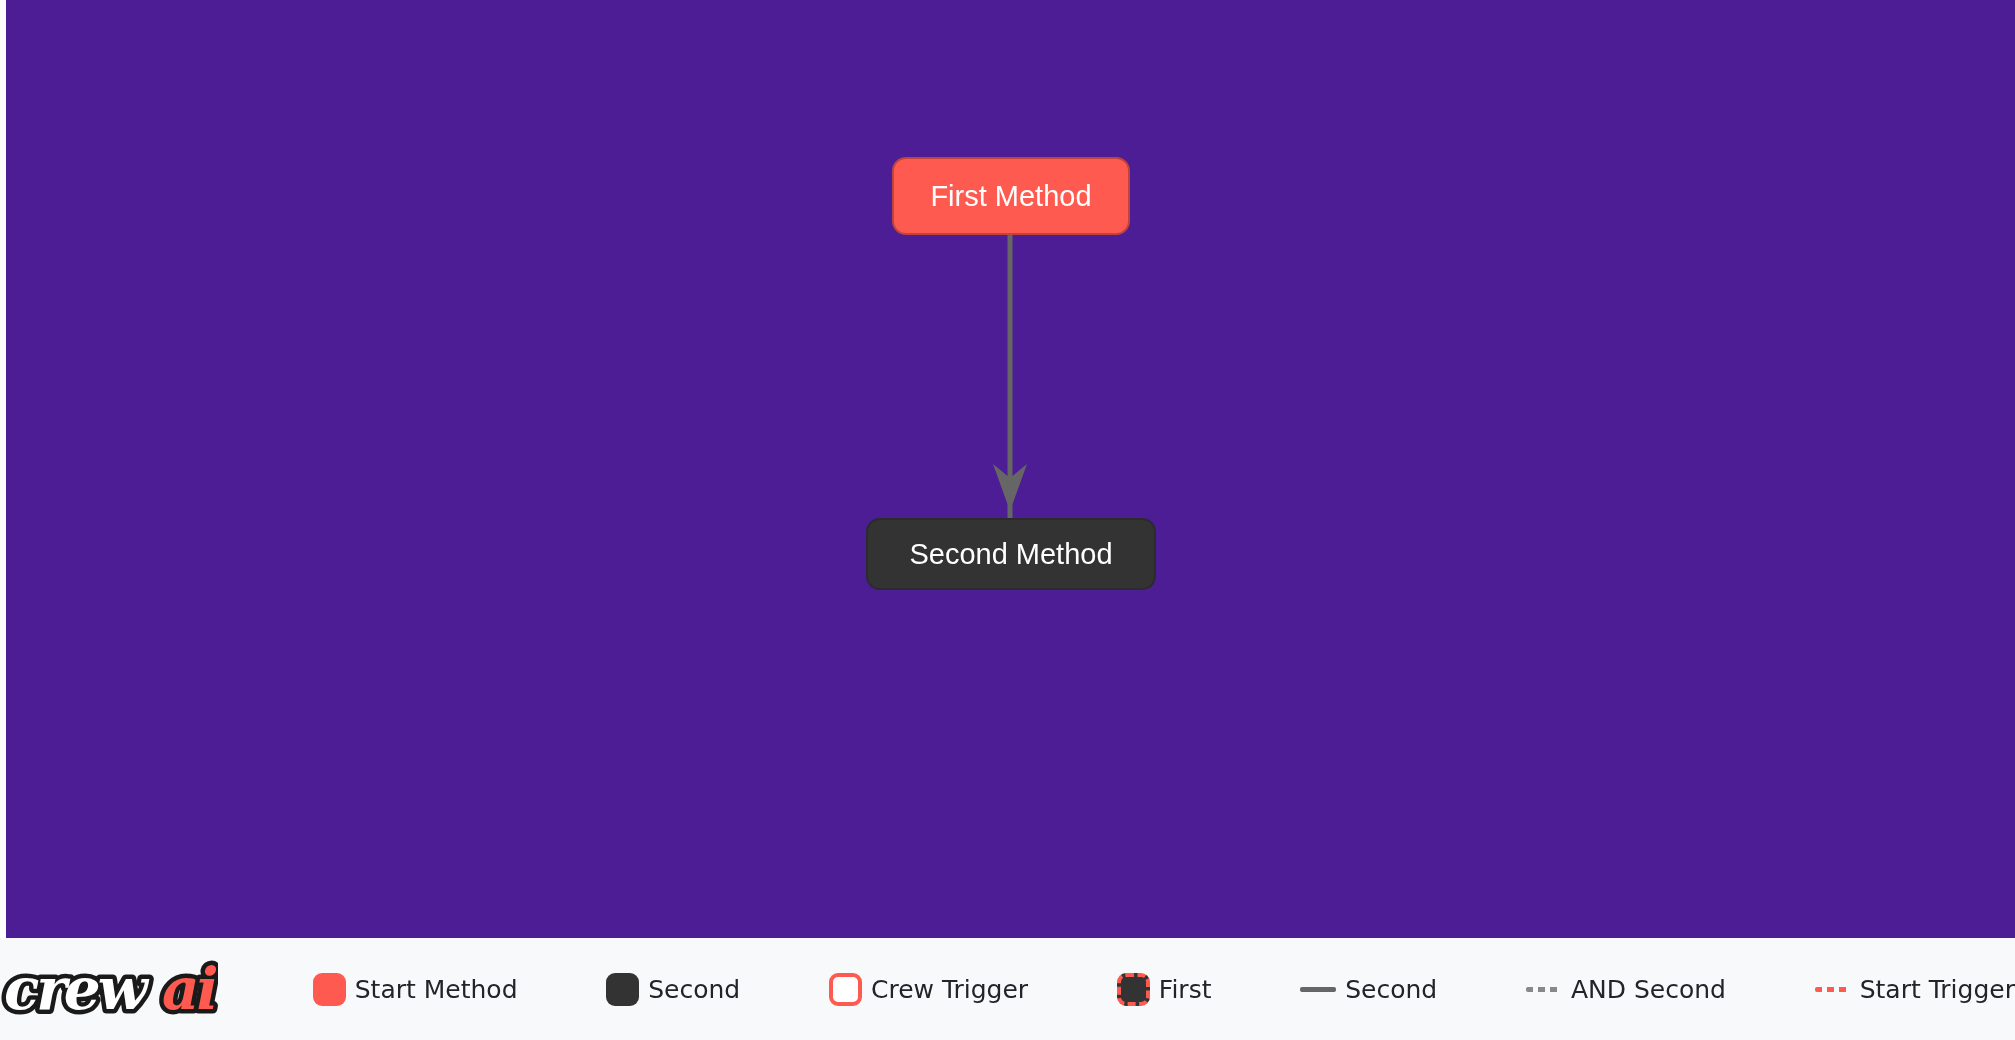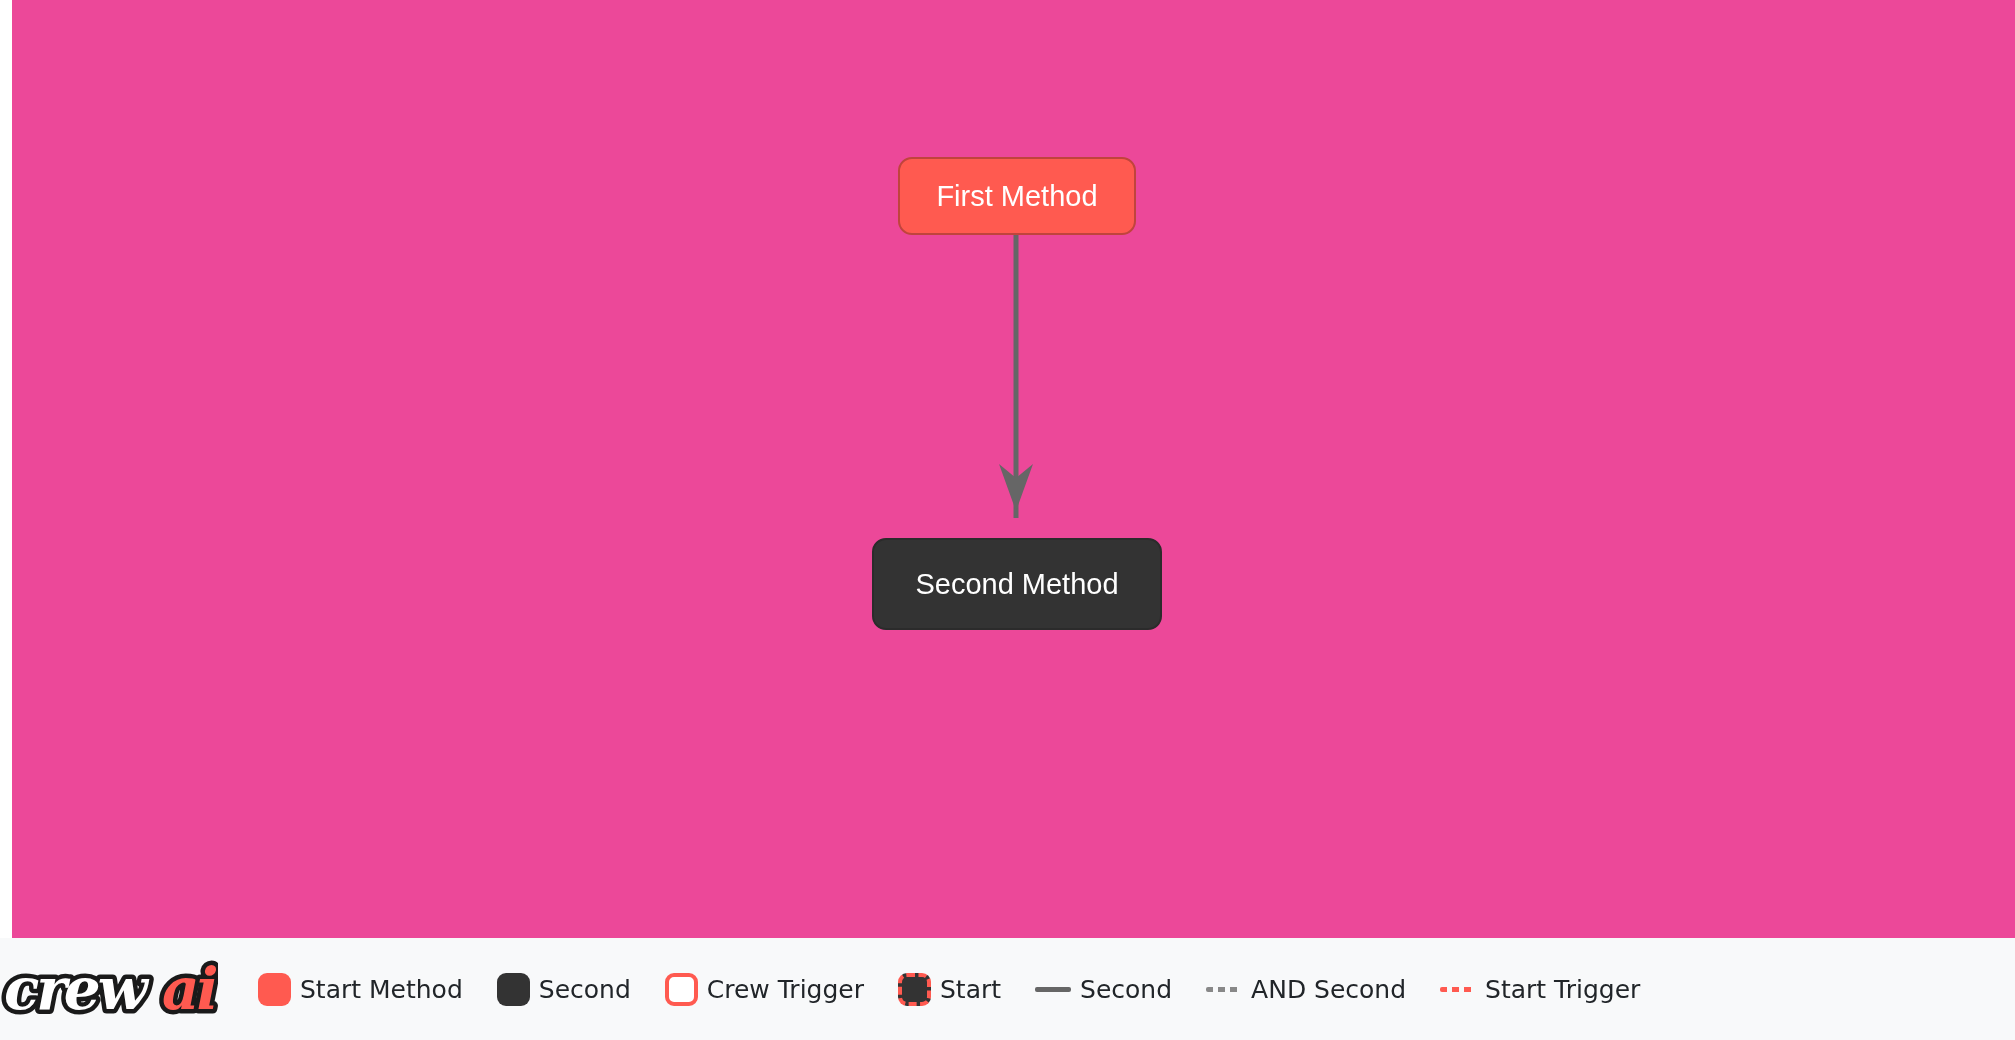"First Method" #canvas { background: #ec4899 -> #4c1d95; left: 12px -> 6px }
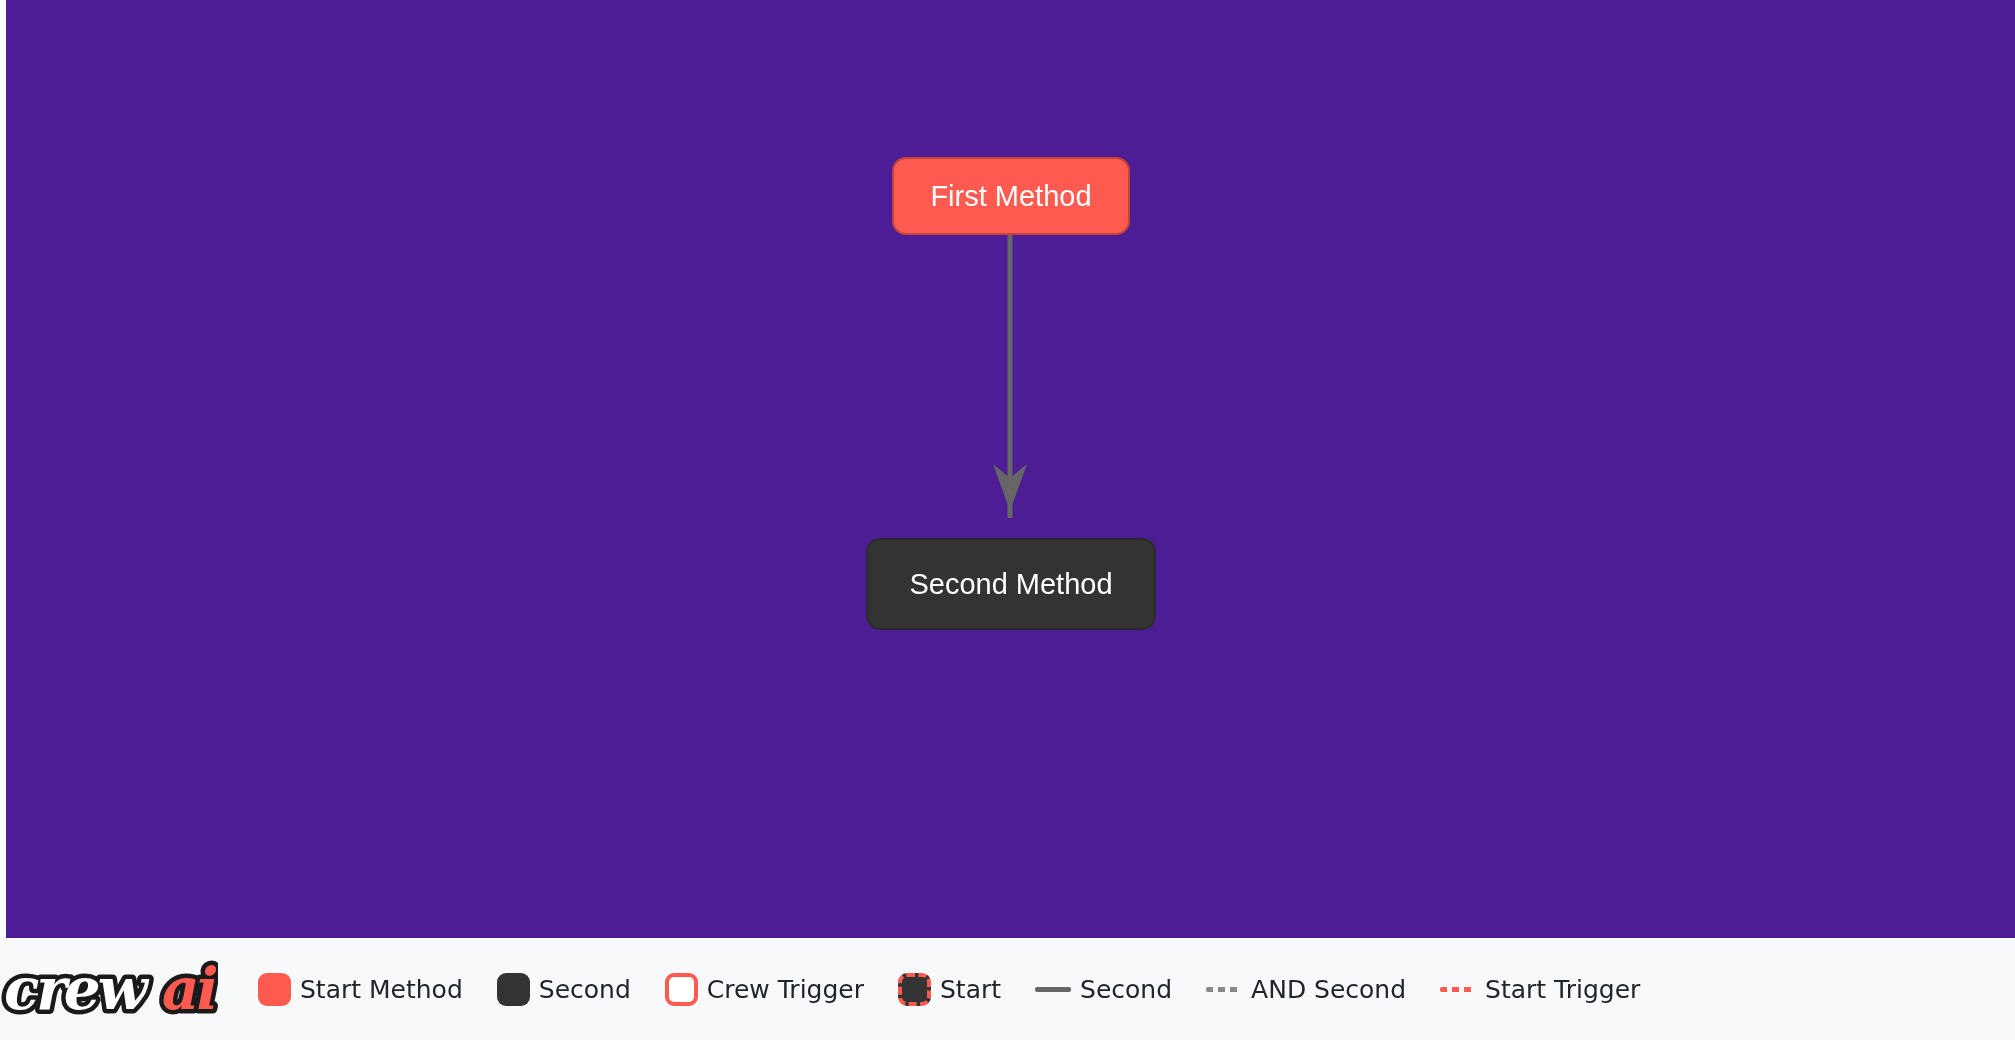"Second Method" .node-method { height: 92px -> 72px; margin-top: 20px -> none }
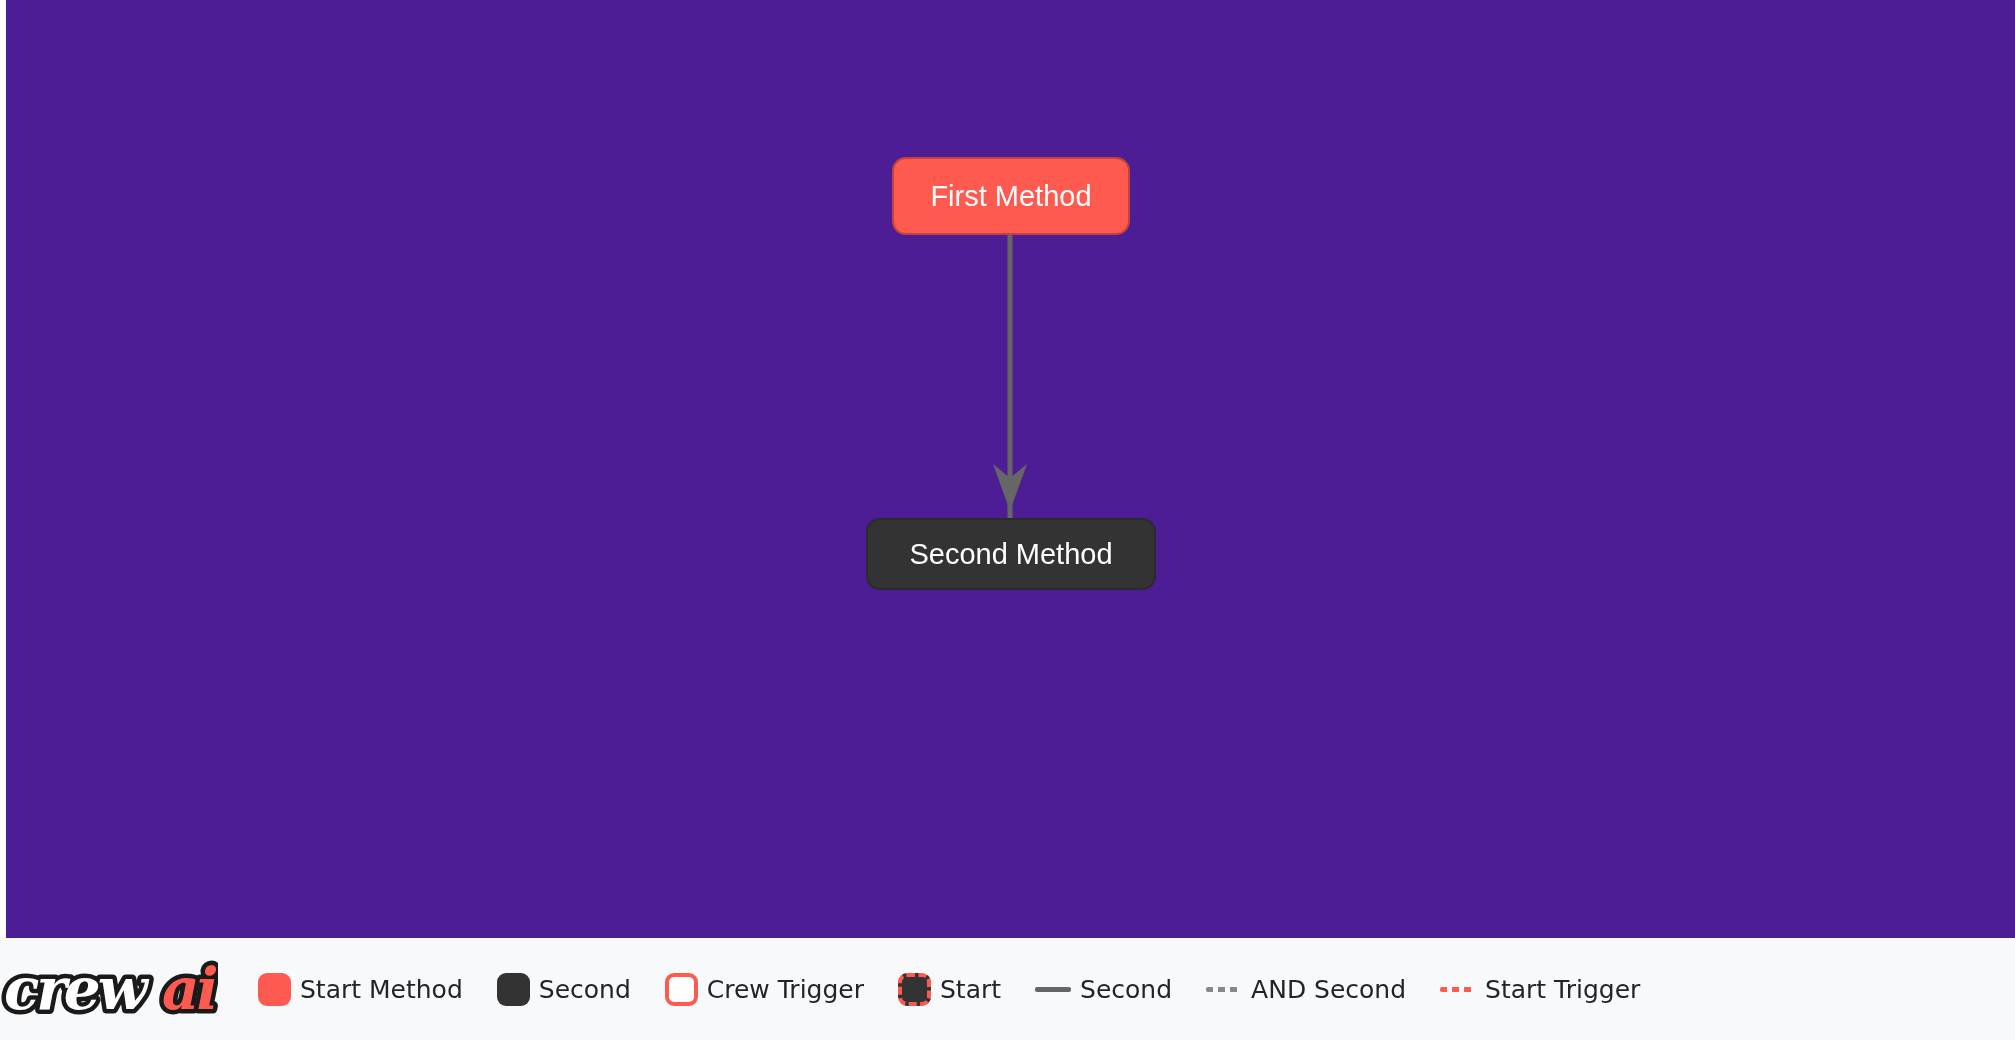"crew ai" #legend { justify-content: flex-start -> space-between }
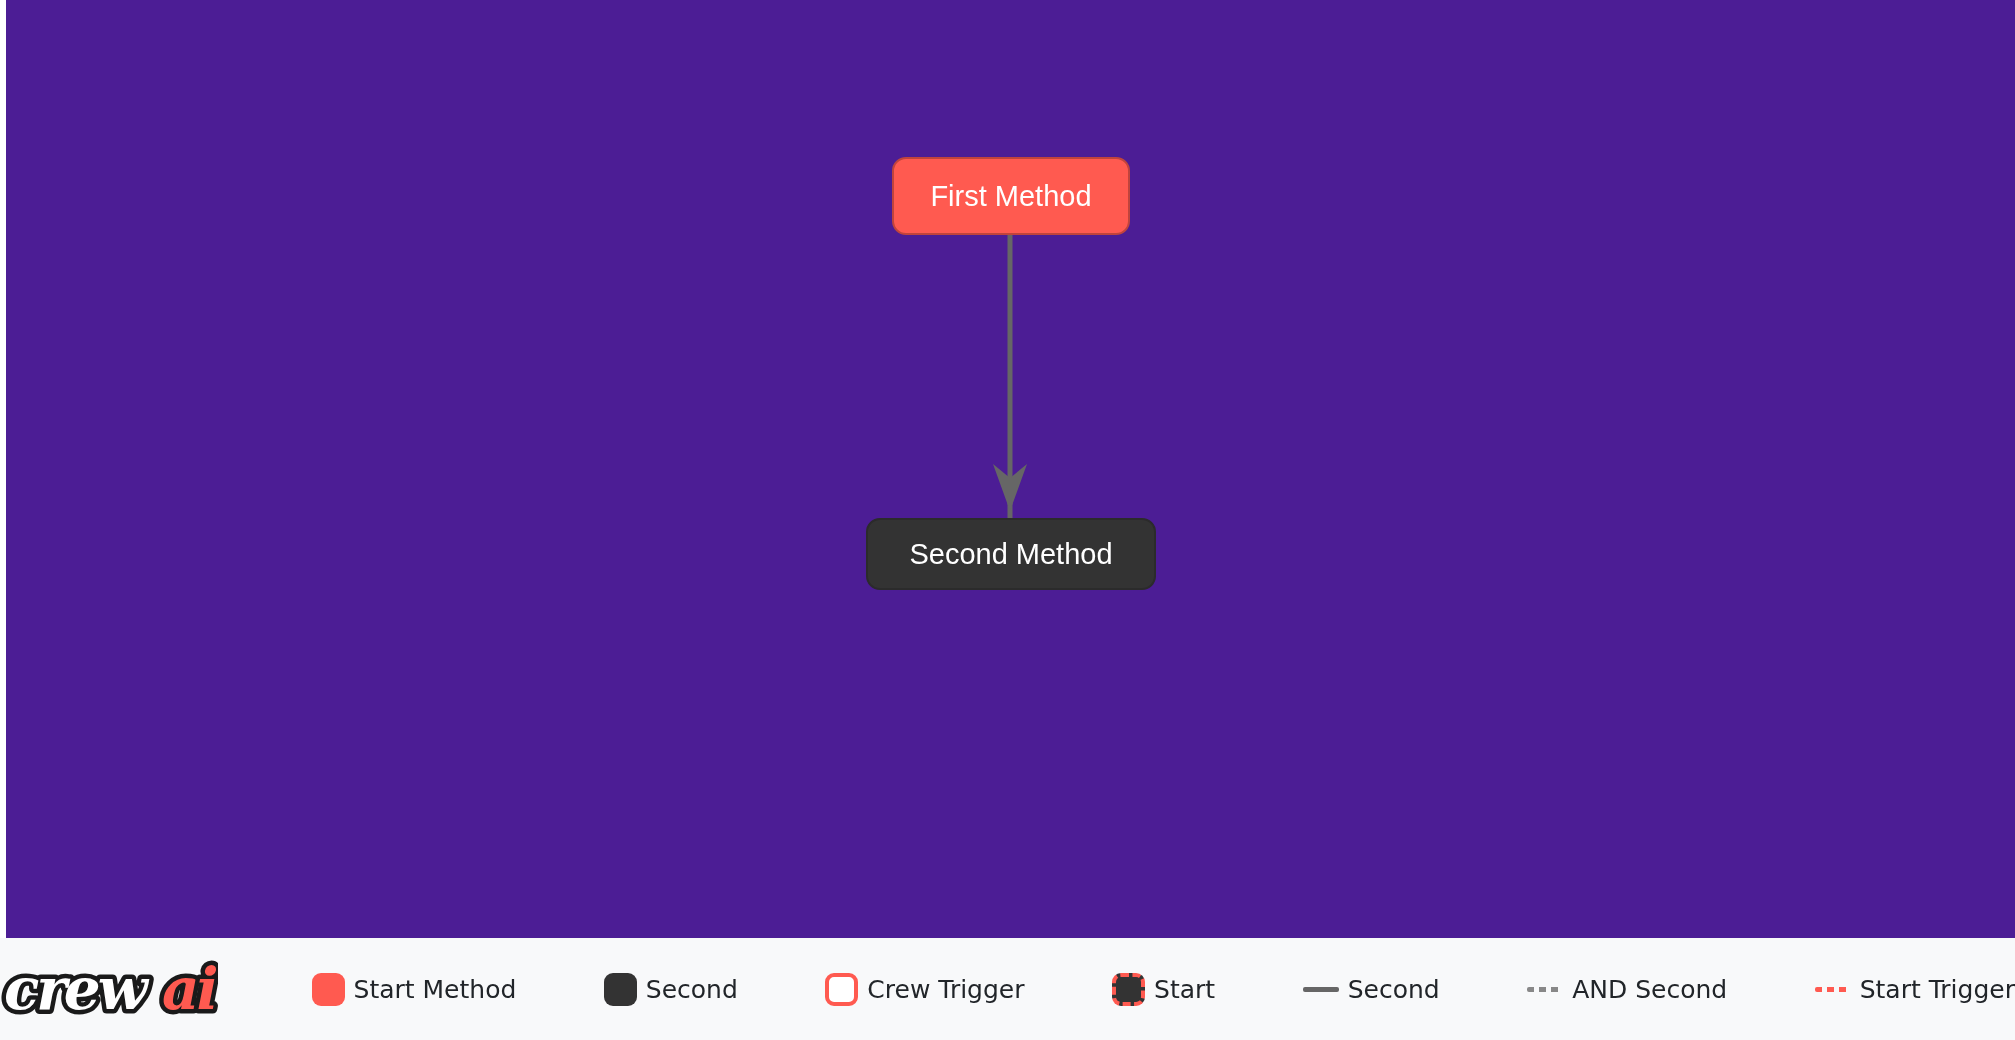"Start" span.legend-label { text: Start -> First }
